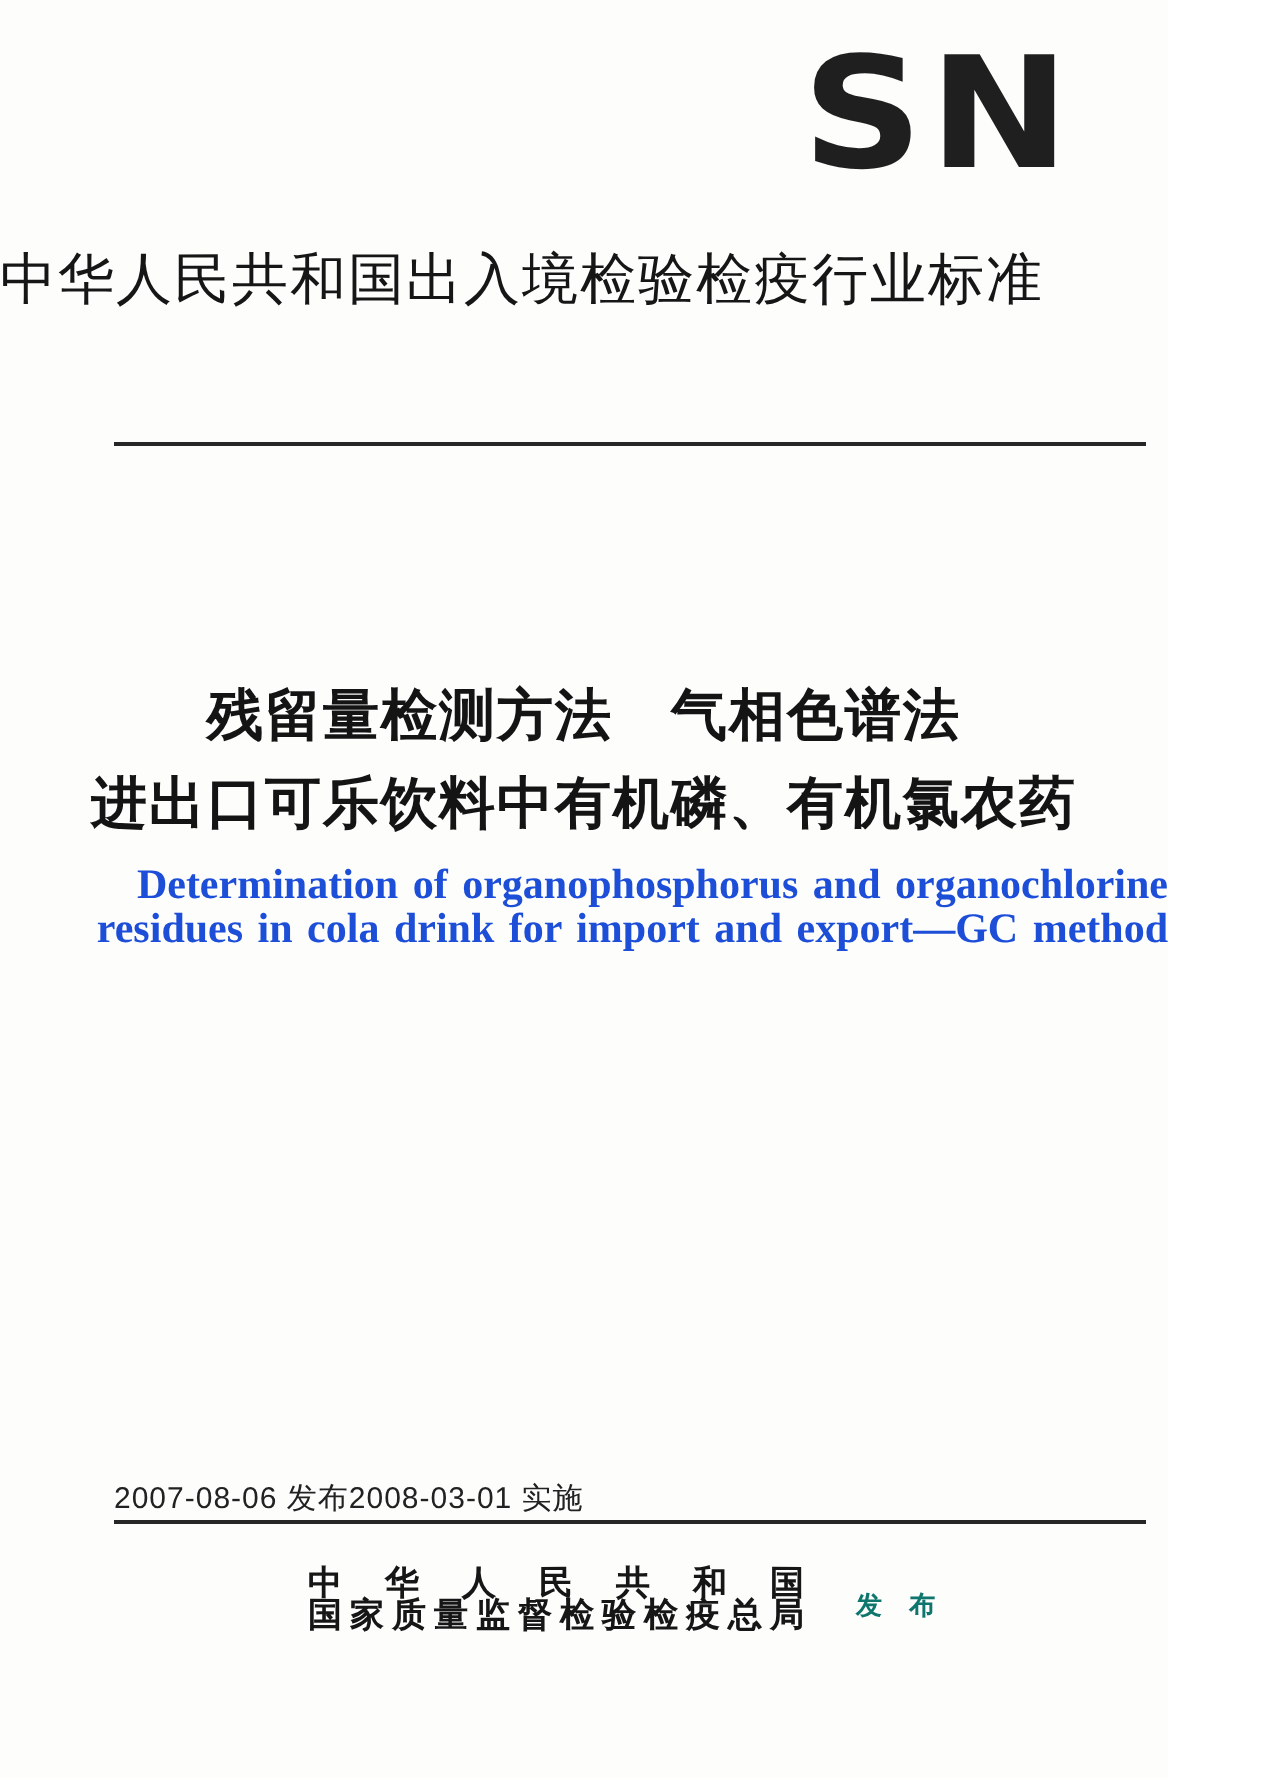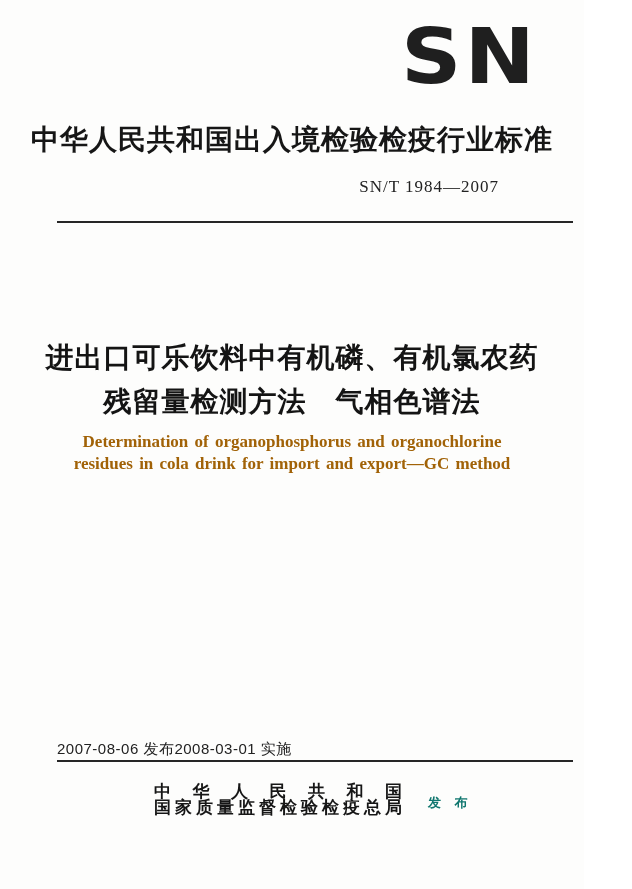"中华人民共和国出入境检验检疫行业标准" .header-title { font-weight: bold -> normal; text-align: center -> left }
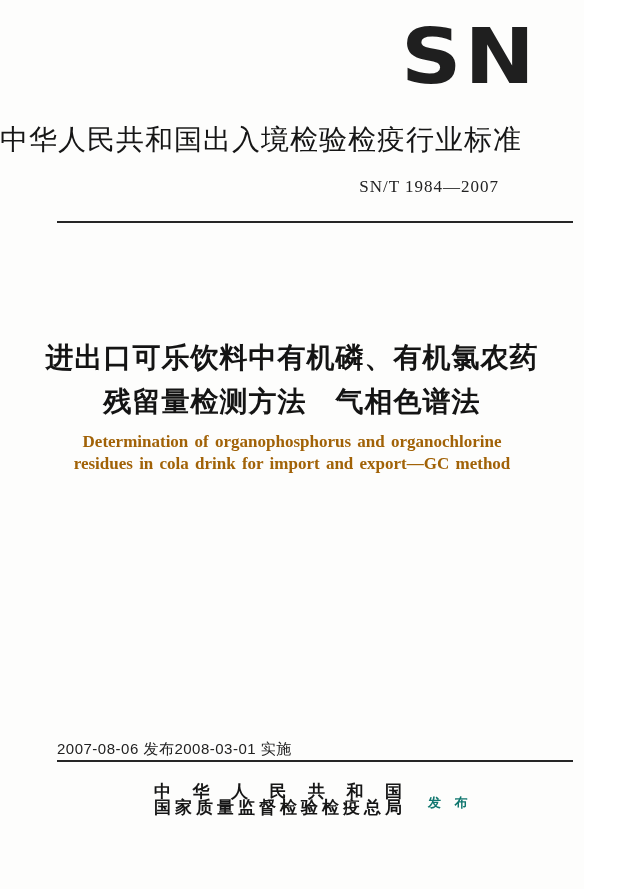"SN/T 1984—2007" div.standard-code { html: <div>SN/T 1984—2007</div> -> none }
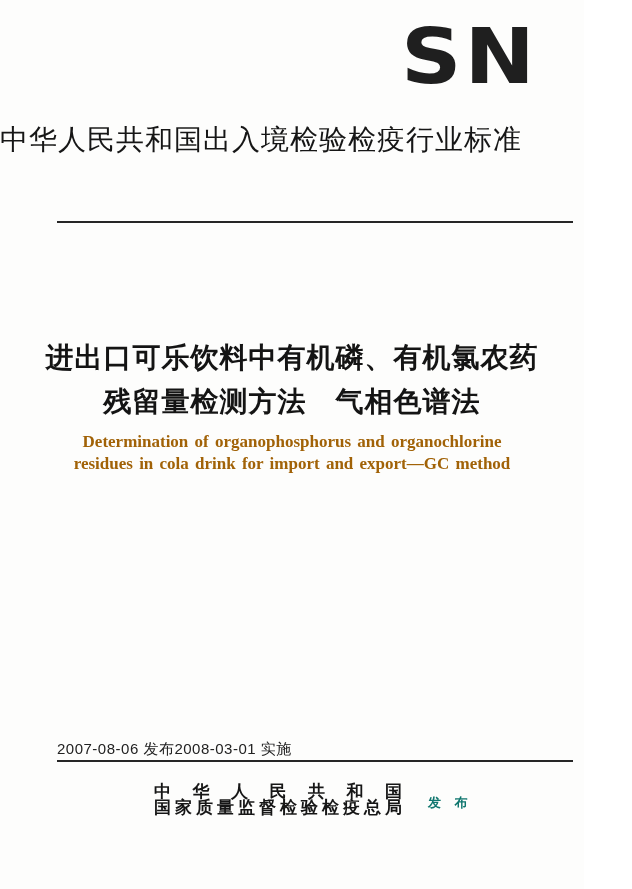"进出口可乐饮料中有机磷、有机氯农药" div { order: before "残留量检测方法 气相色谱法" -> after "残留量检测方法 气相色谱法" }
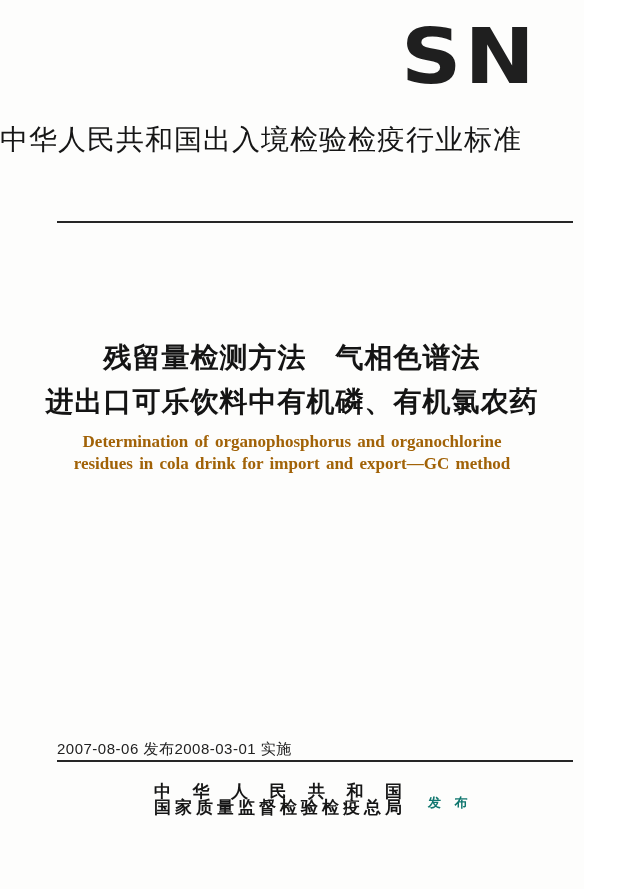"Determination of organophosphorus and" .doc-title-en { color: #a16207 -> #1d4ed8; font-size: 17px -> 21px; text-align: center -> right }
